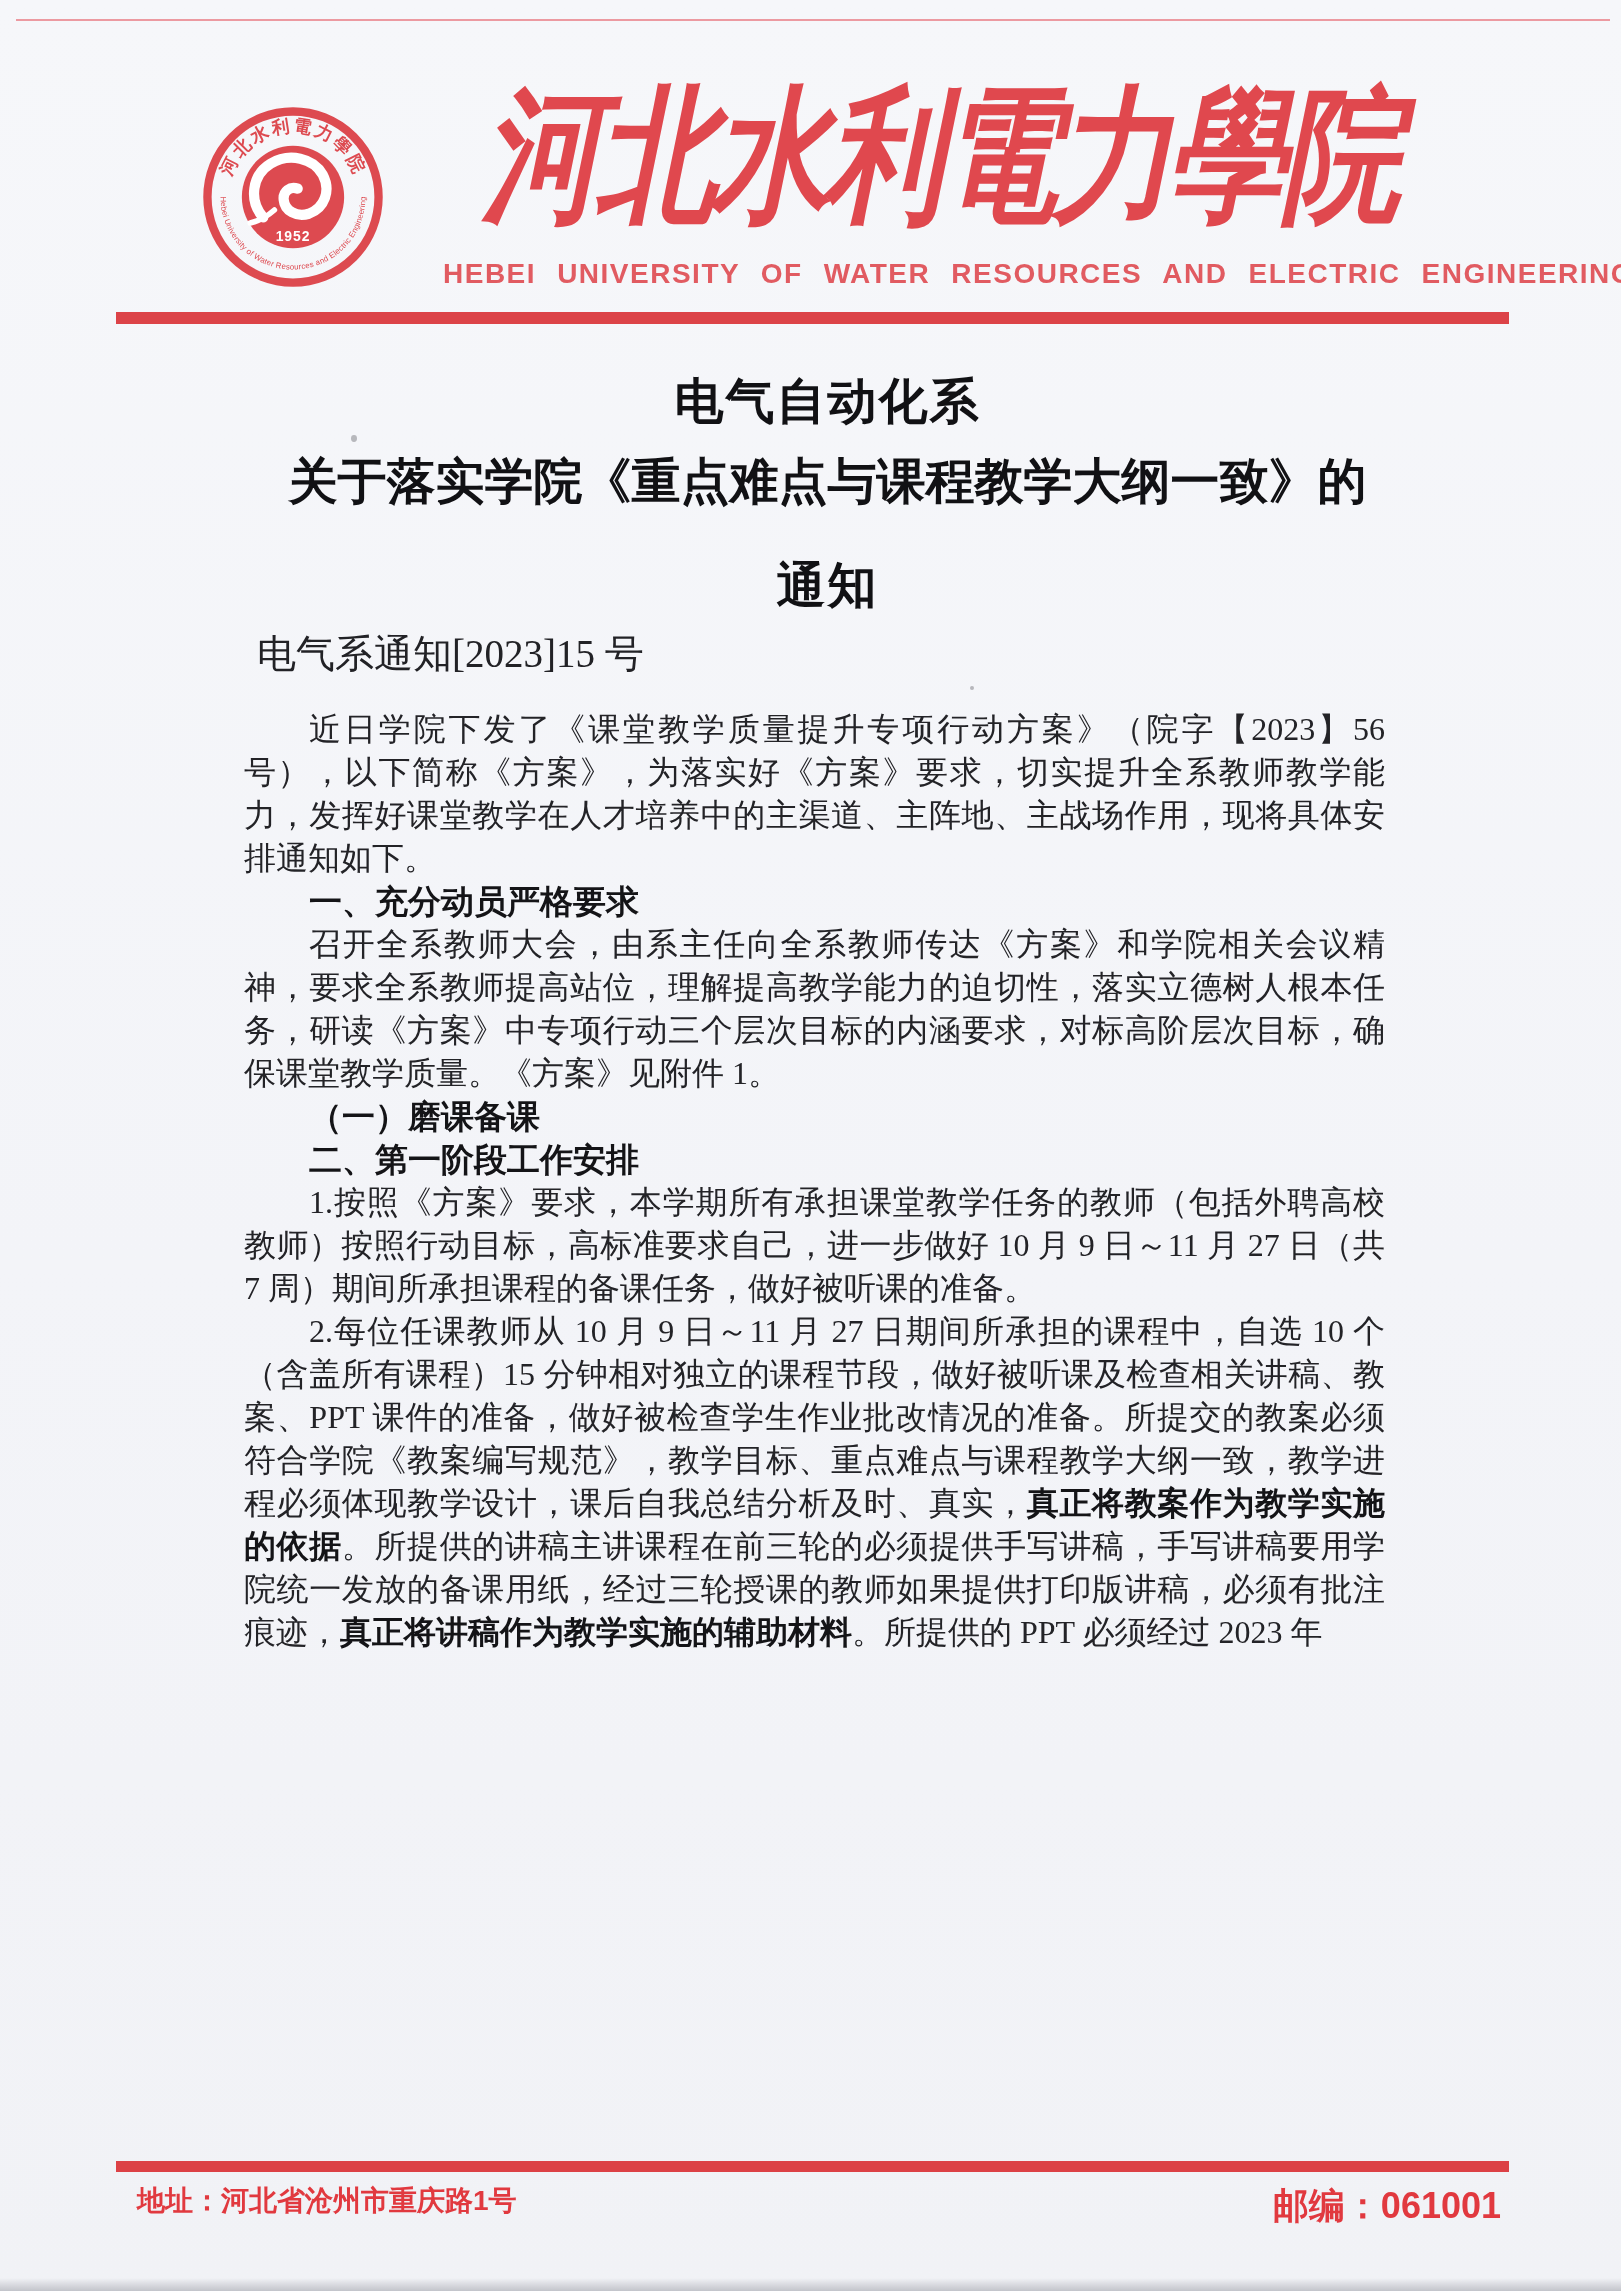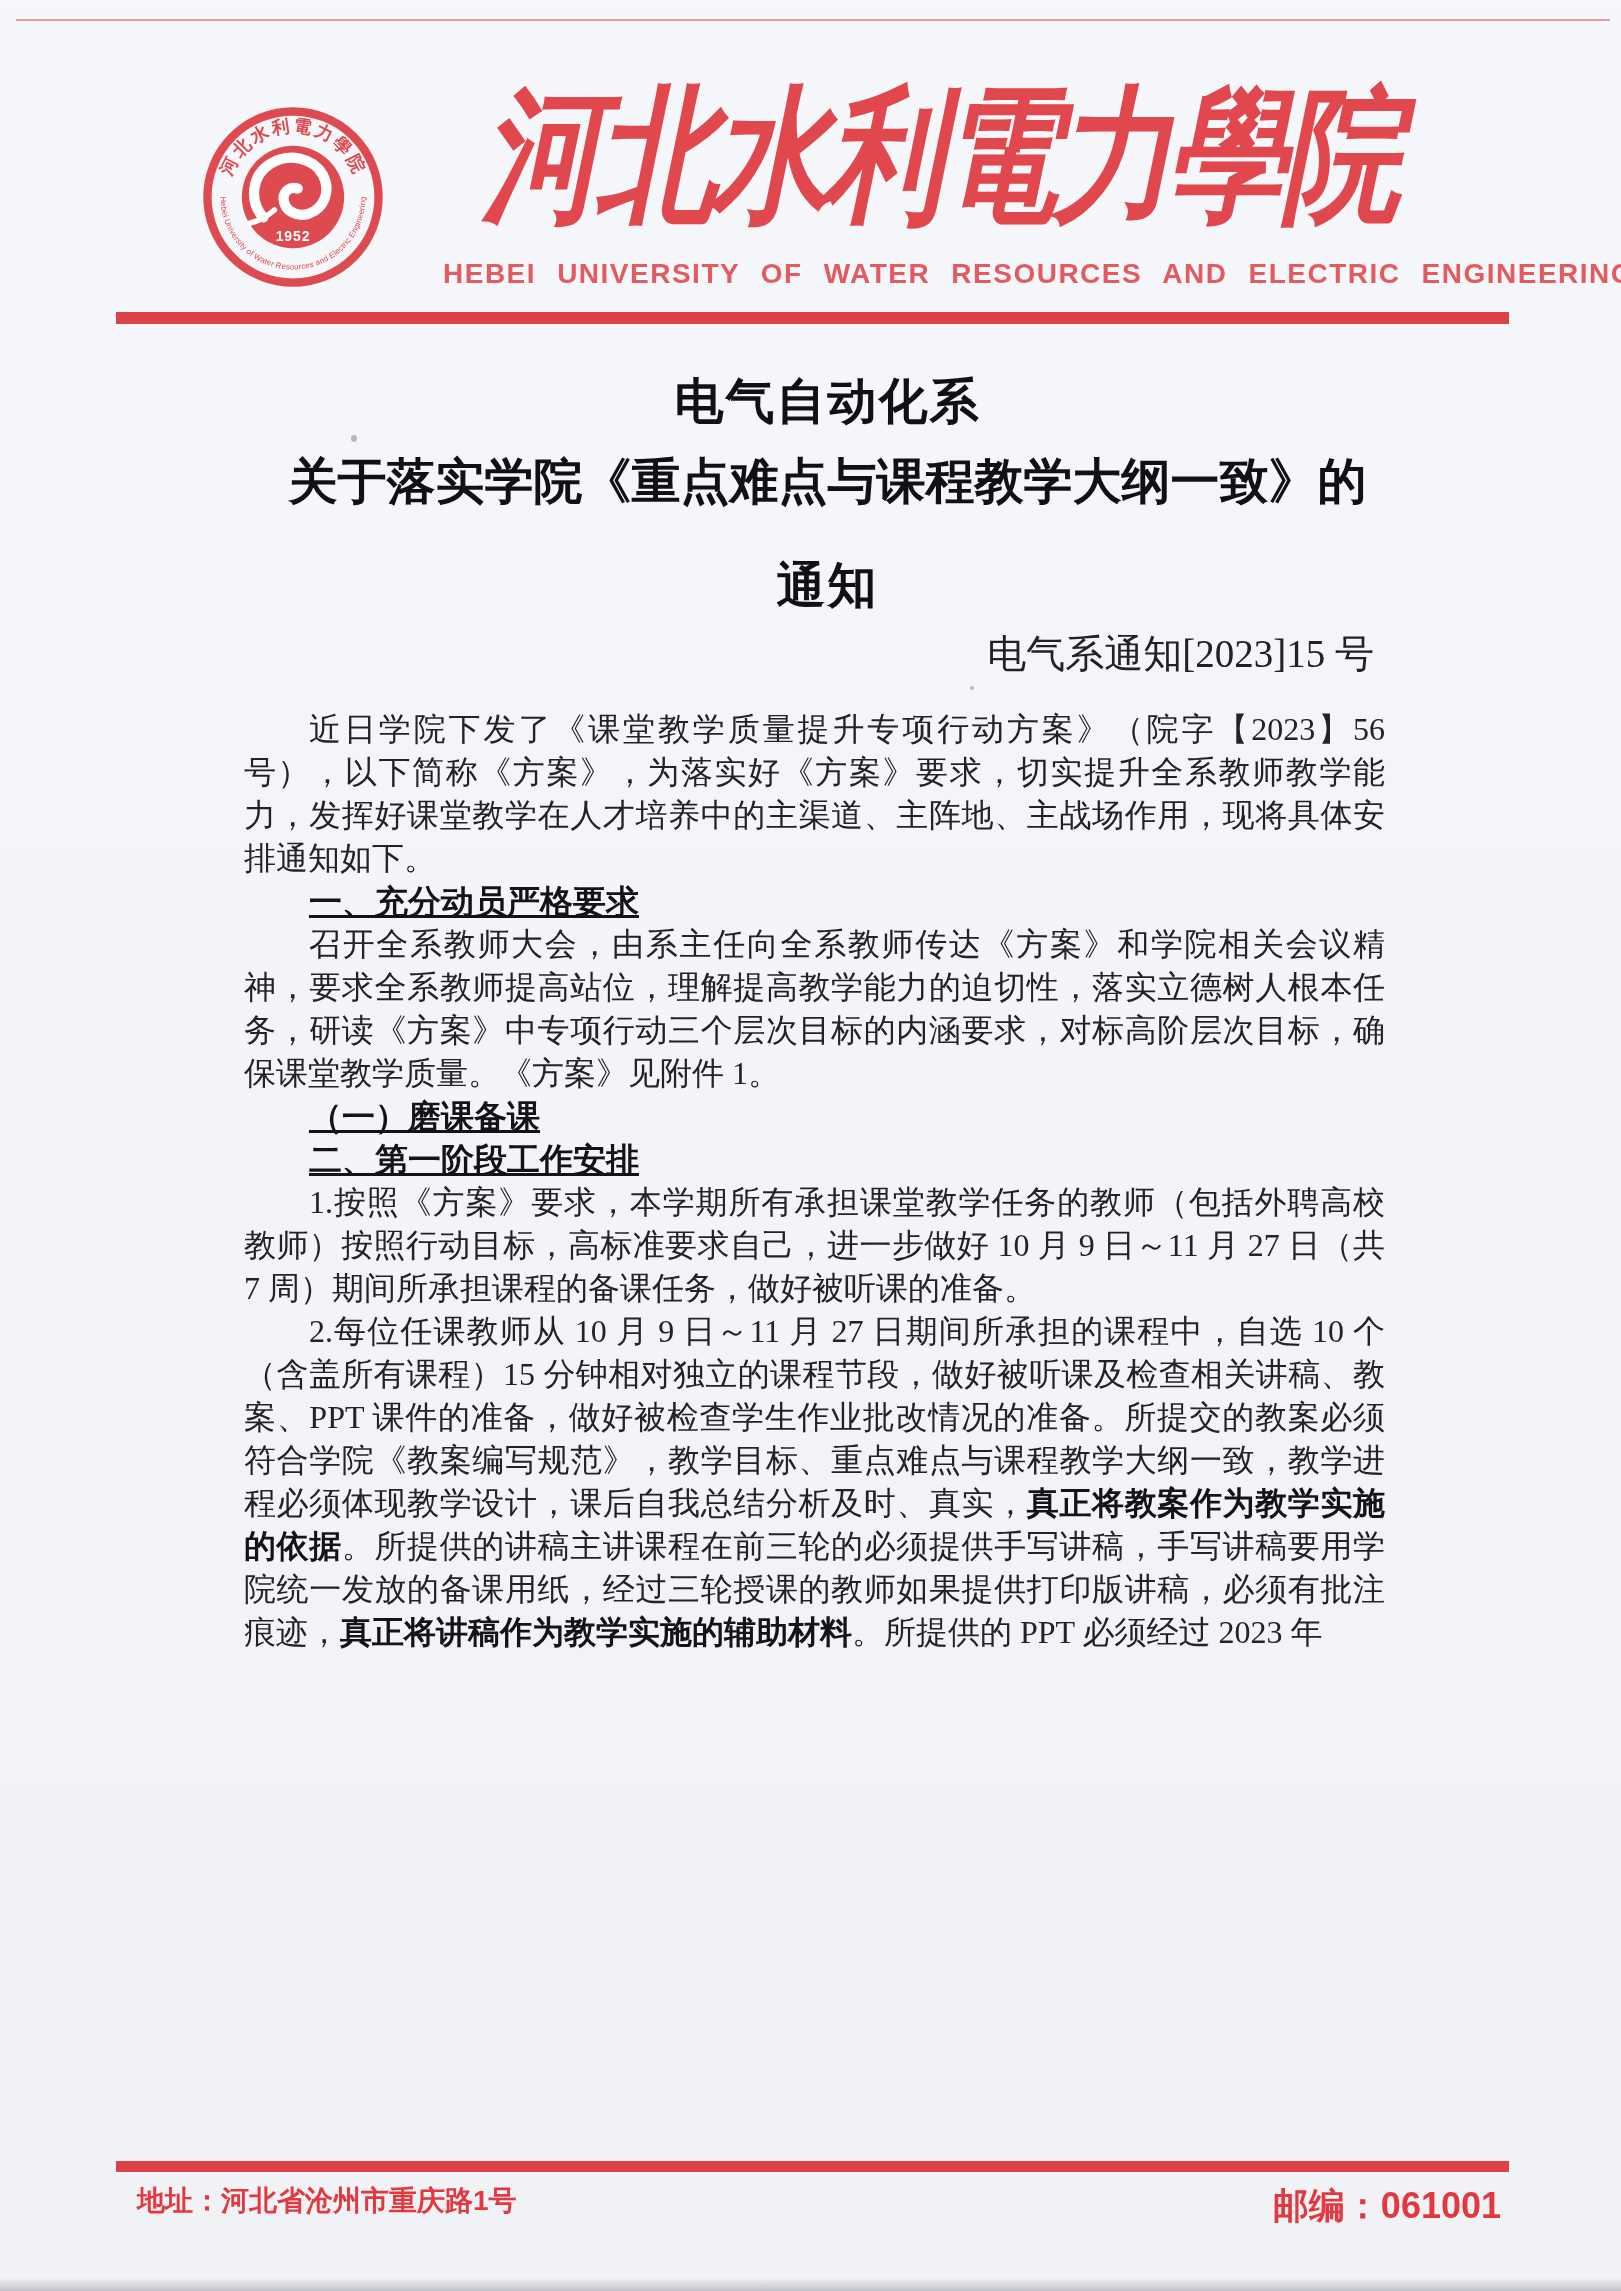"电气系通知[2023]15 号" .doc-number { text-align: right -> none }
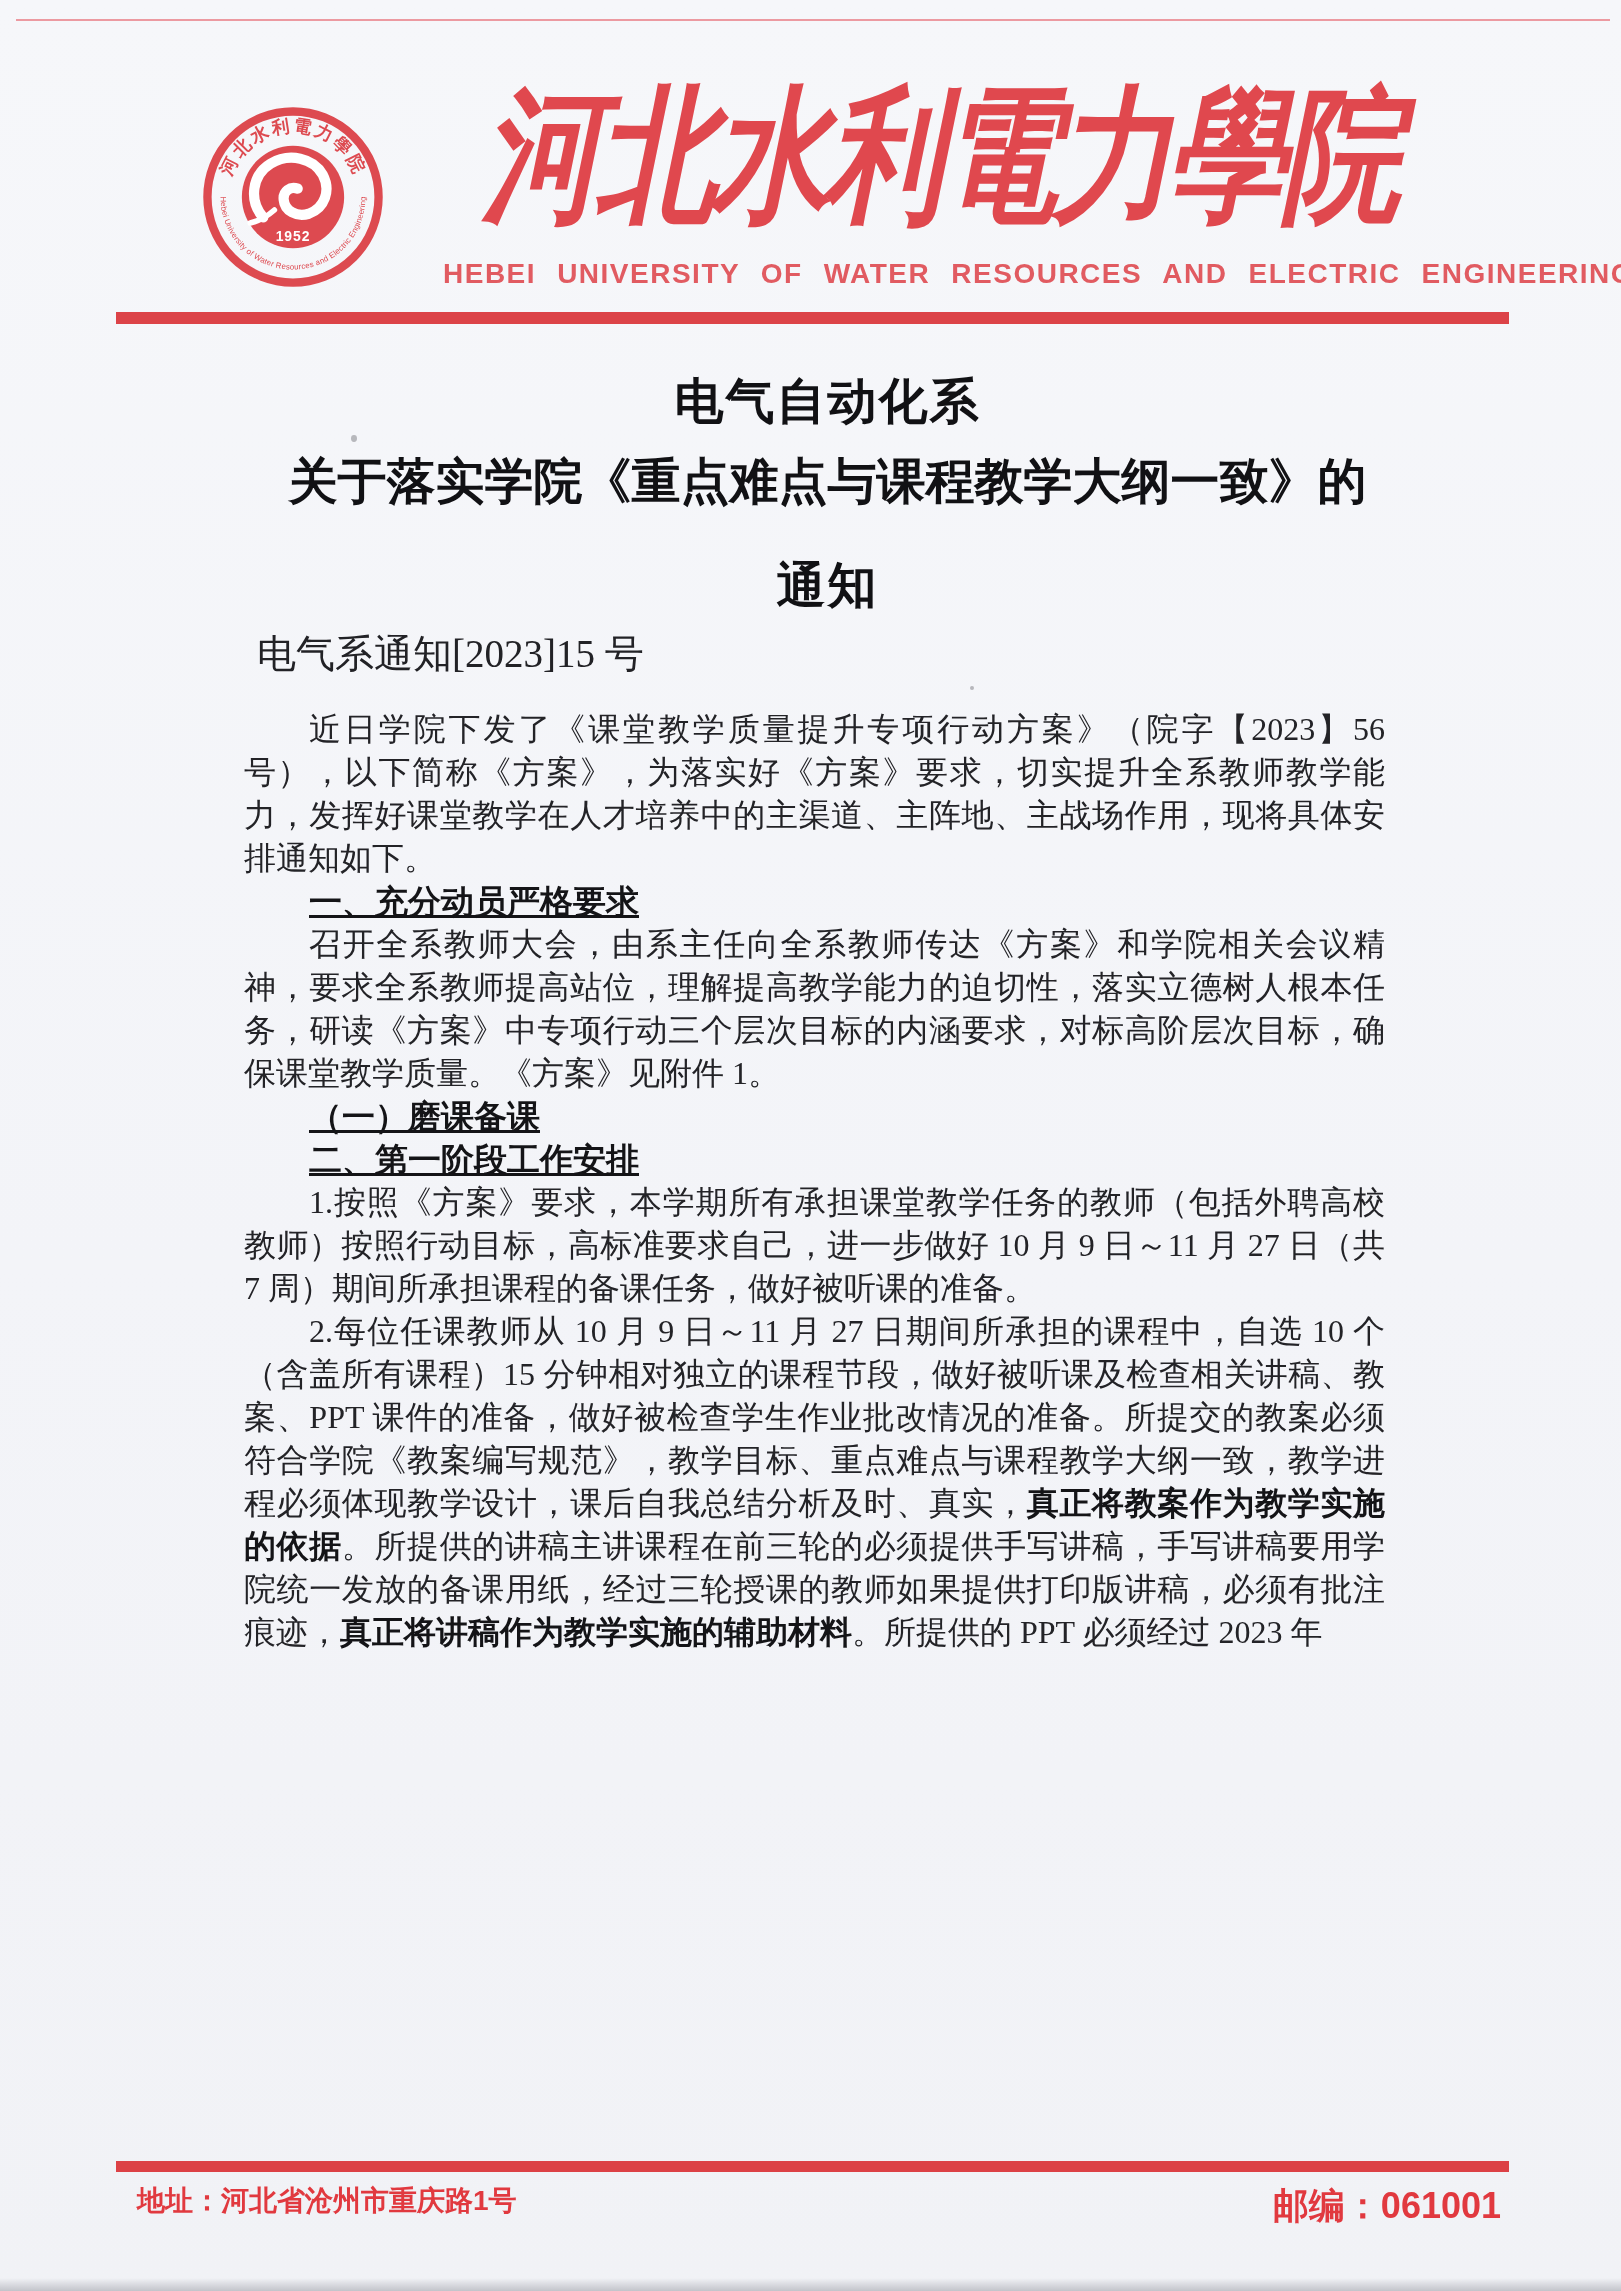"一、充分动员严格要求" .sec-heading { text-decoration: underline -> none }
